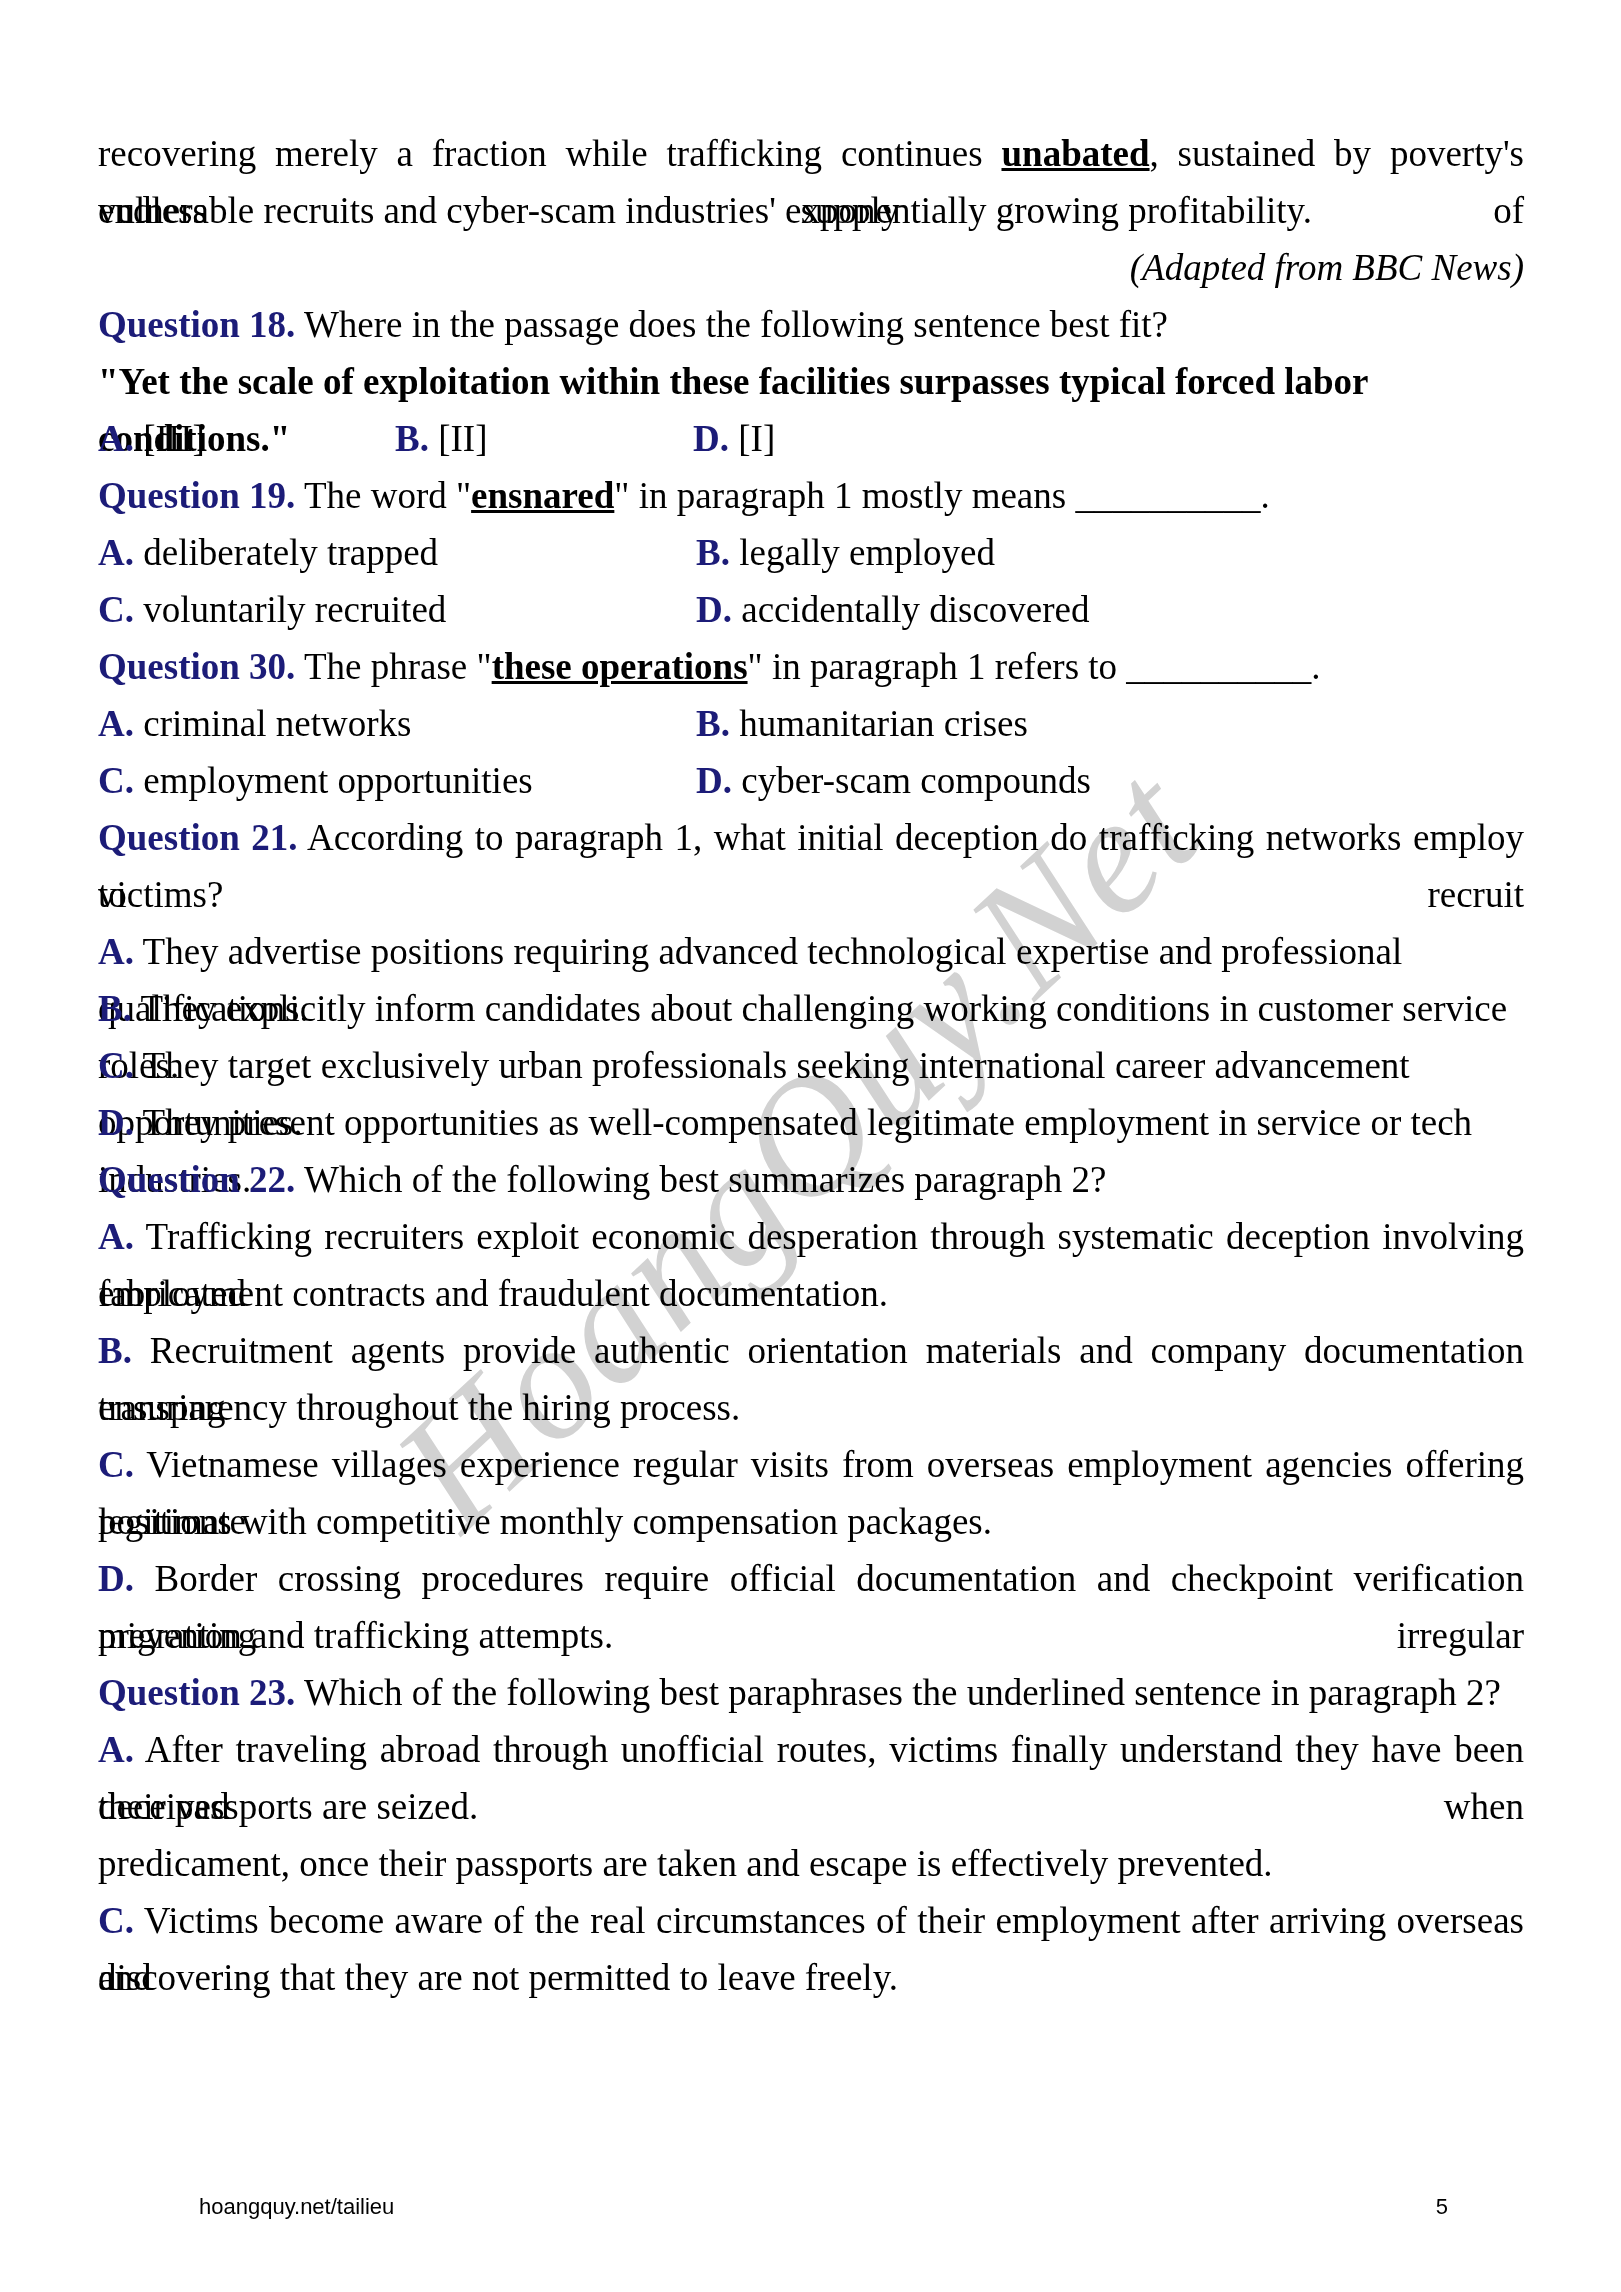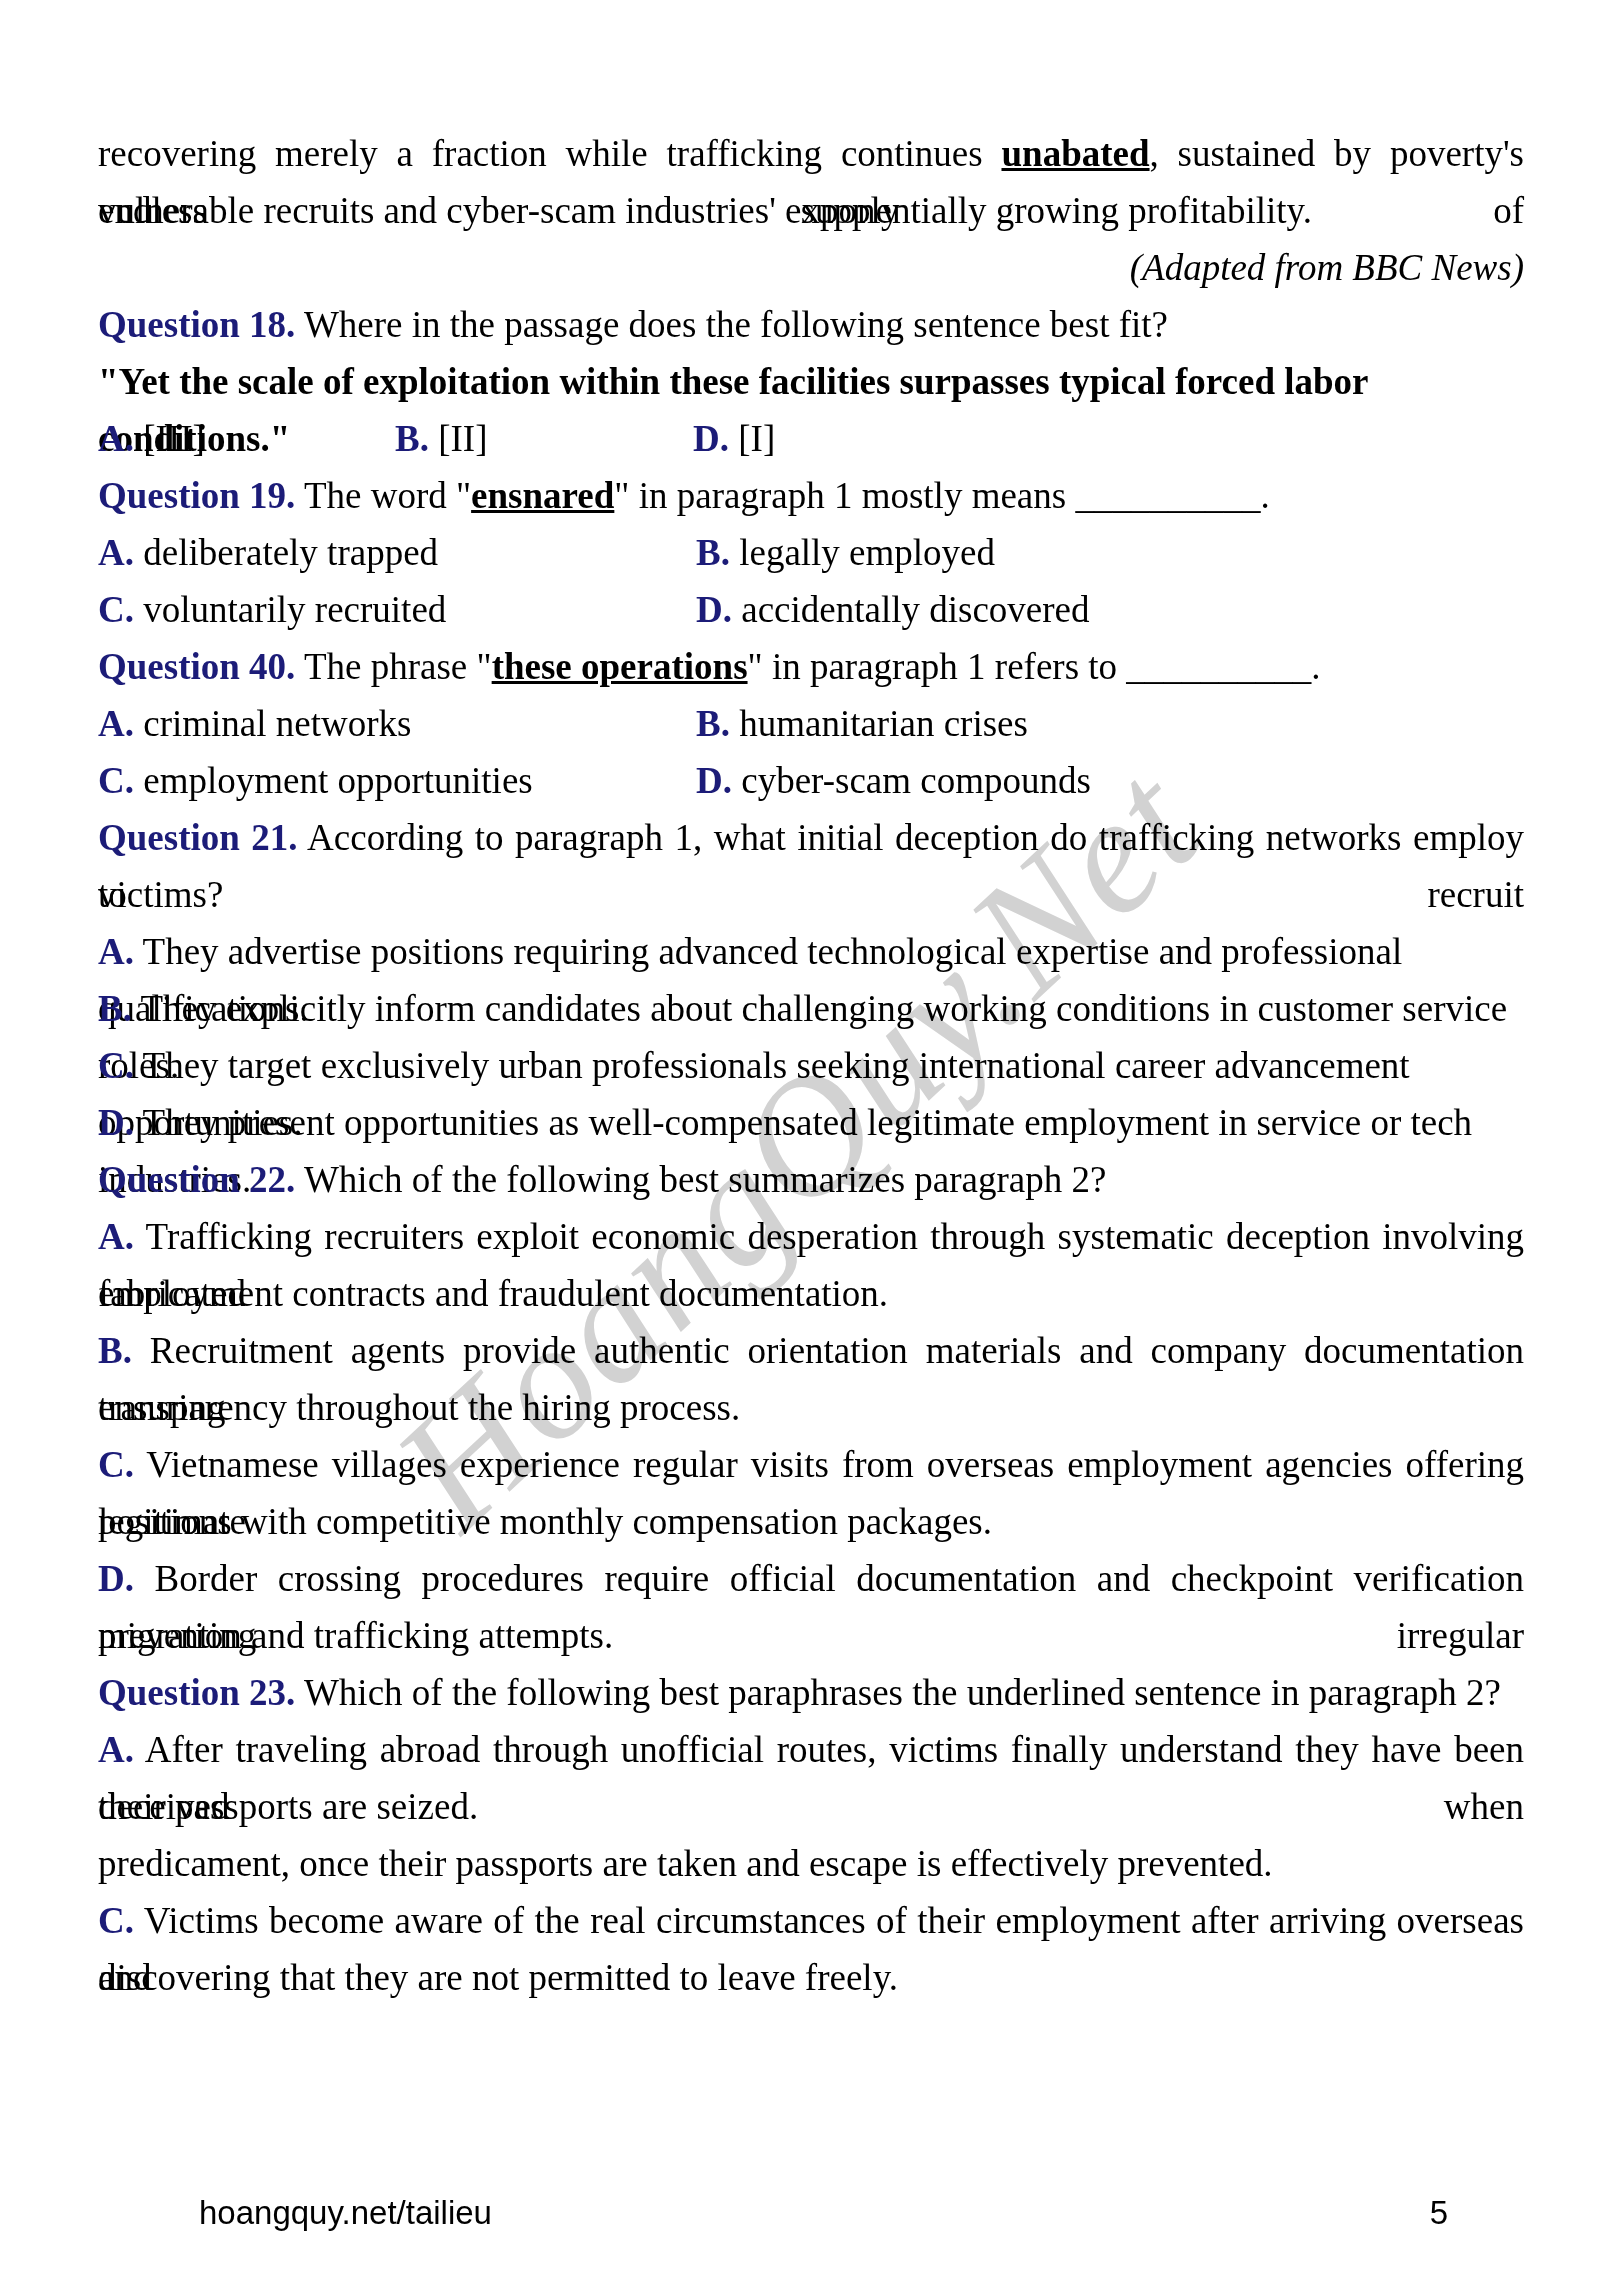"Question 40." span.L { text: 40 -> 30 }
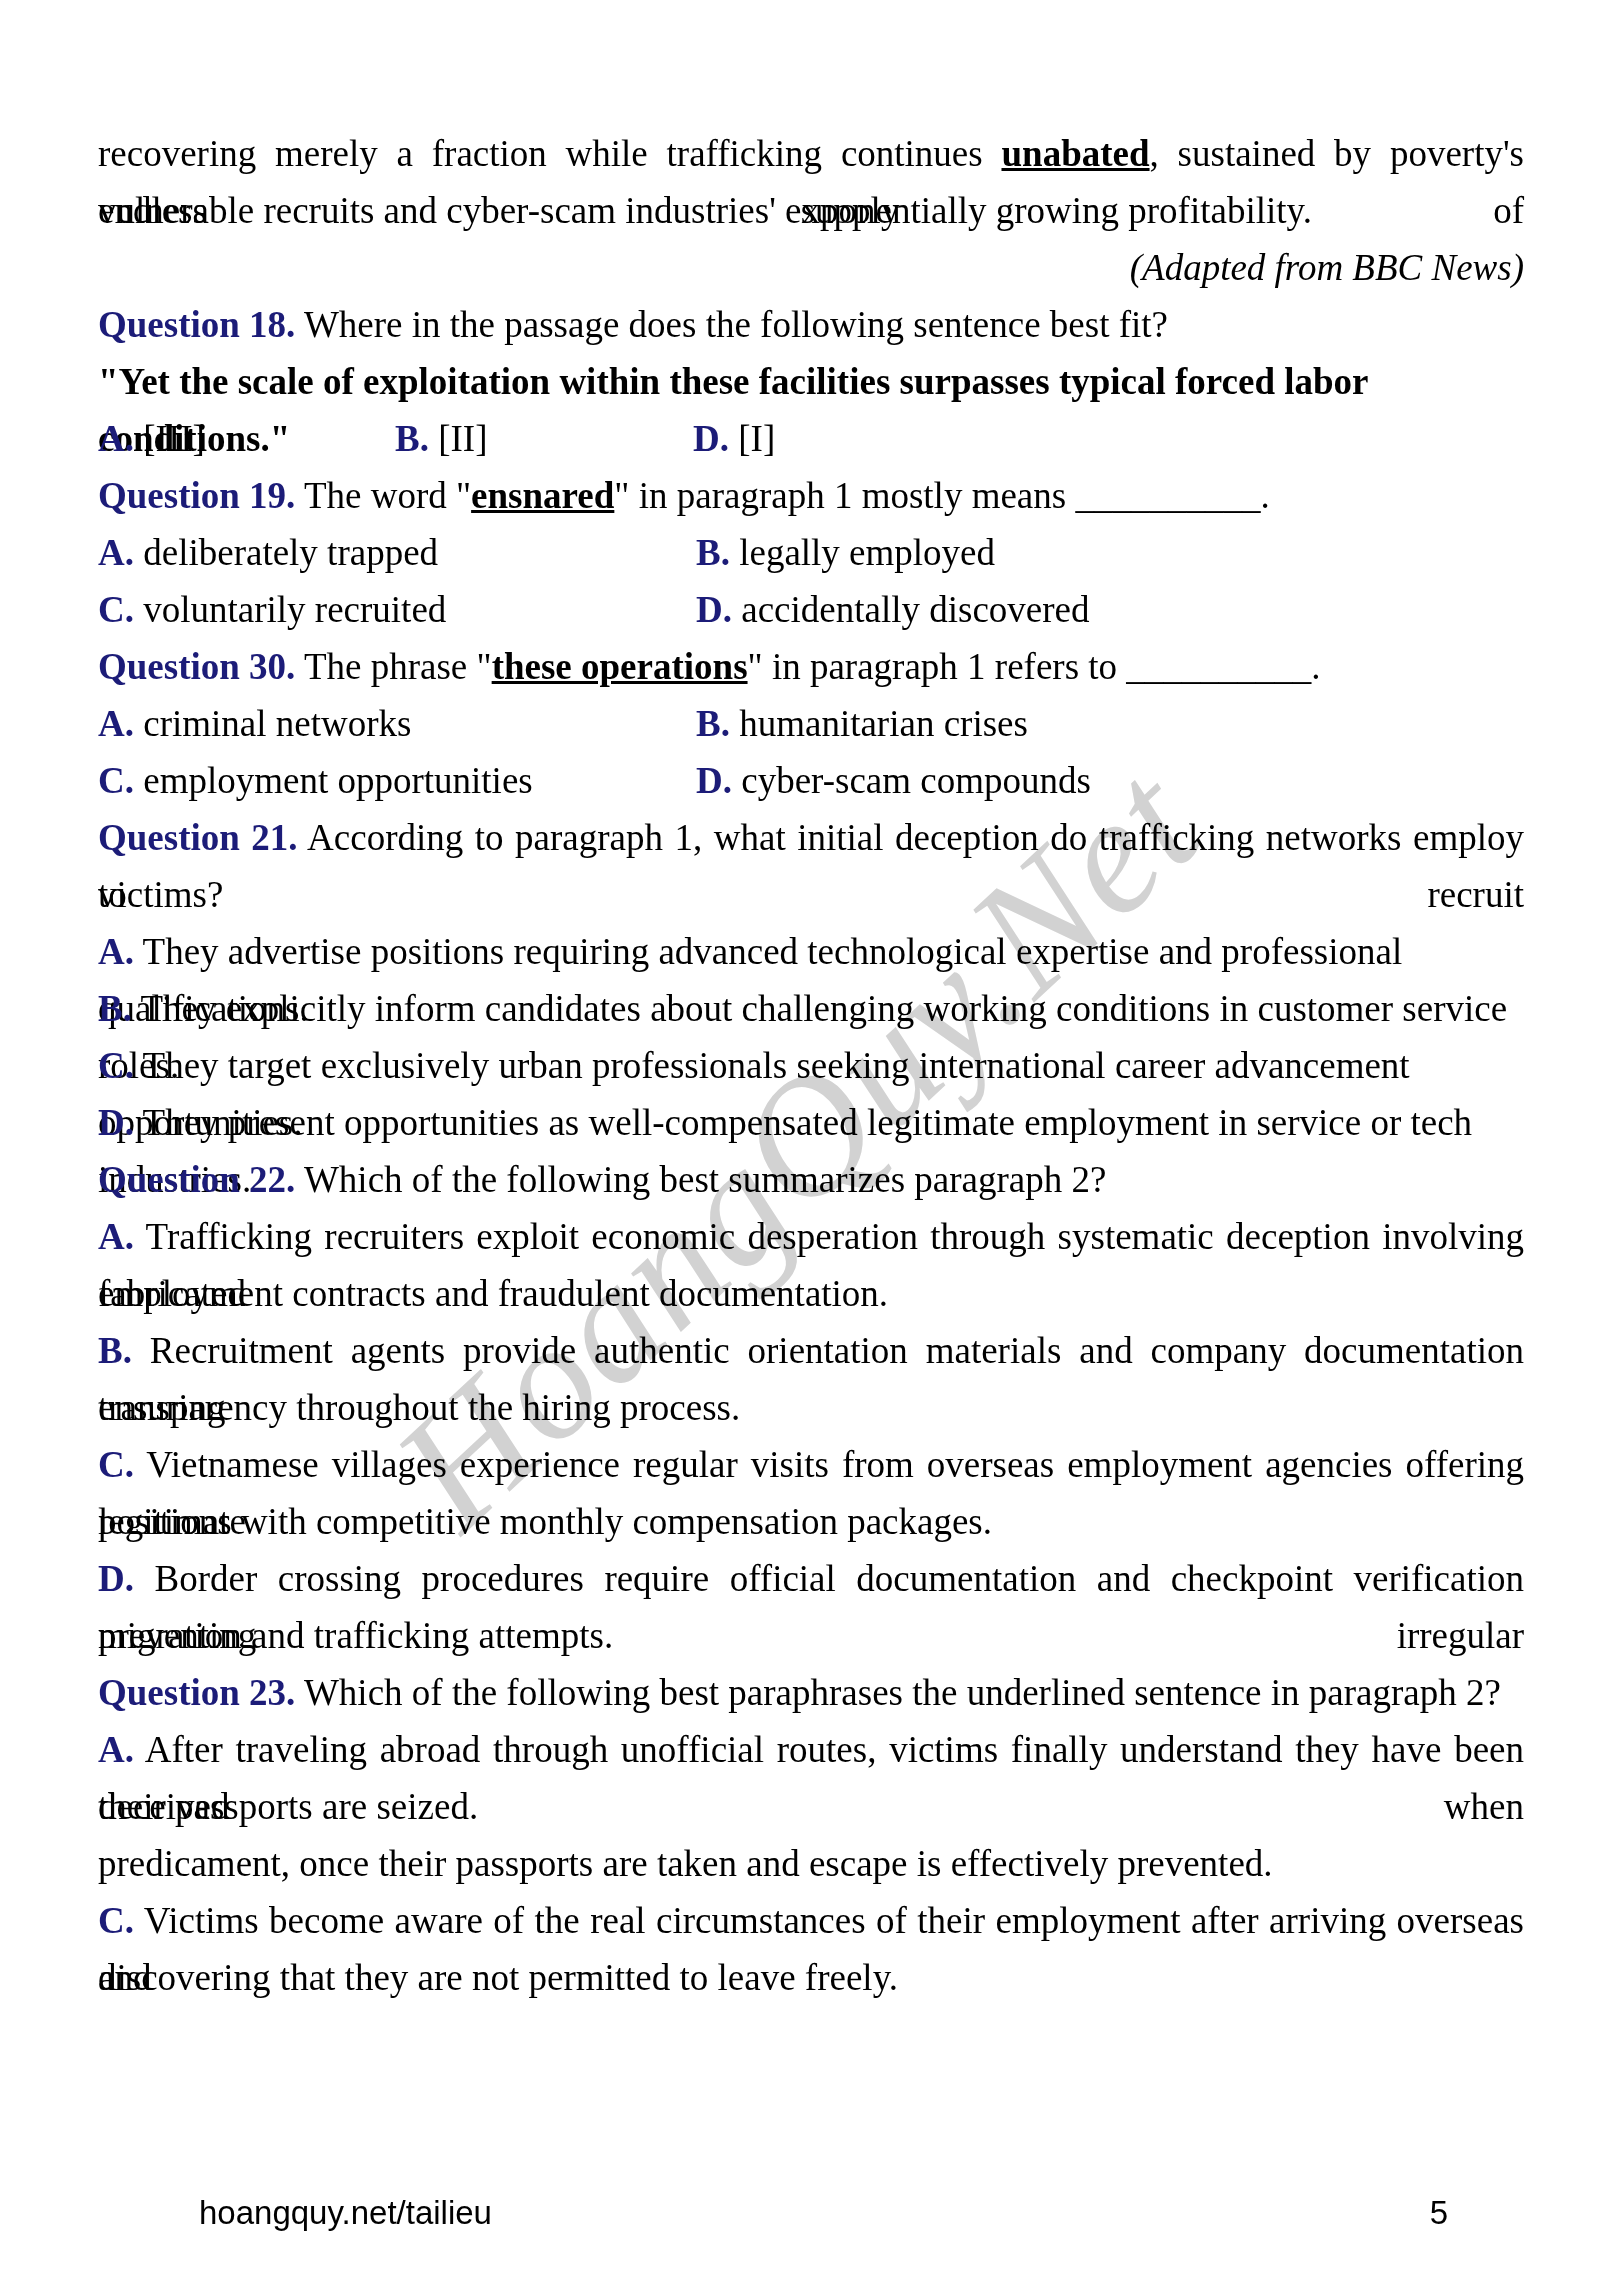"hoangquy.net/tailieu" .footer { font-size: 33px -> 22px }
